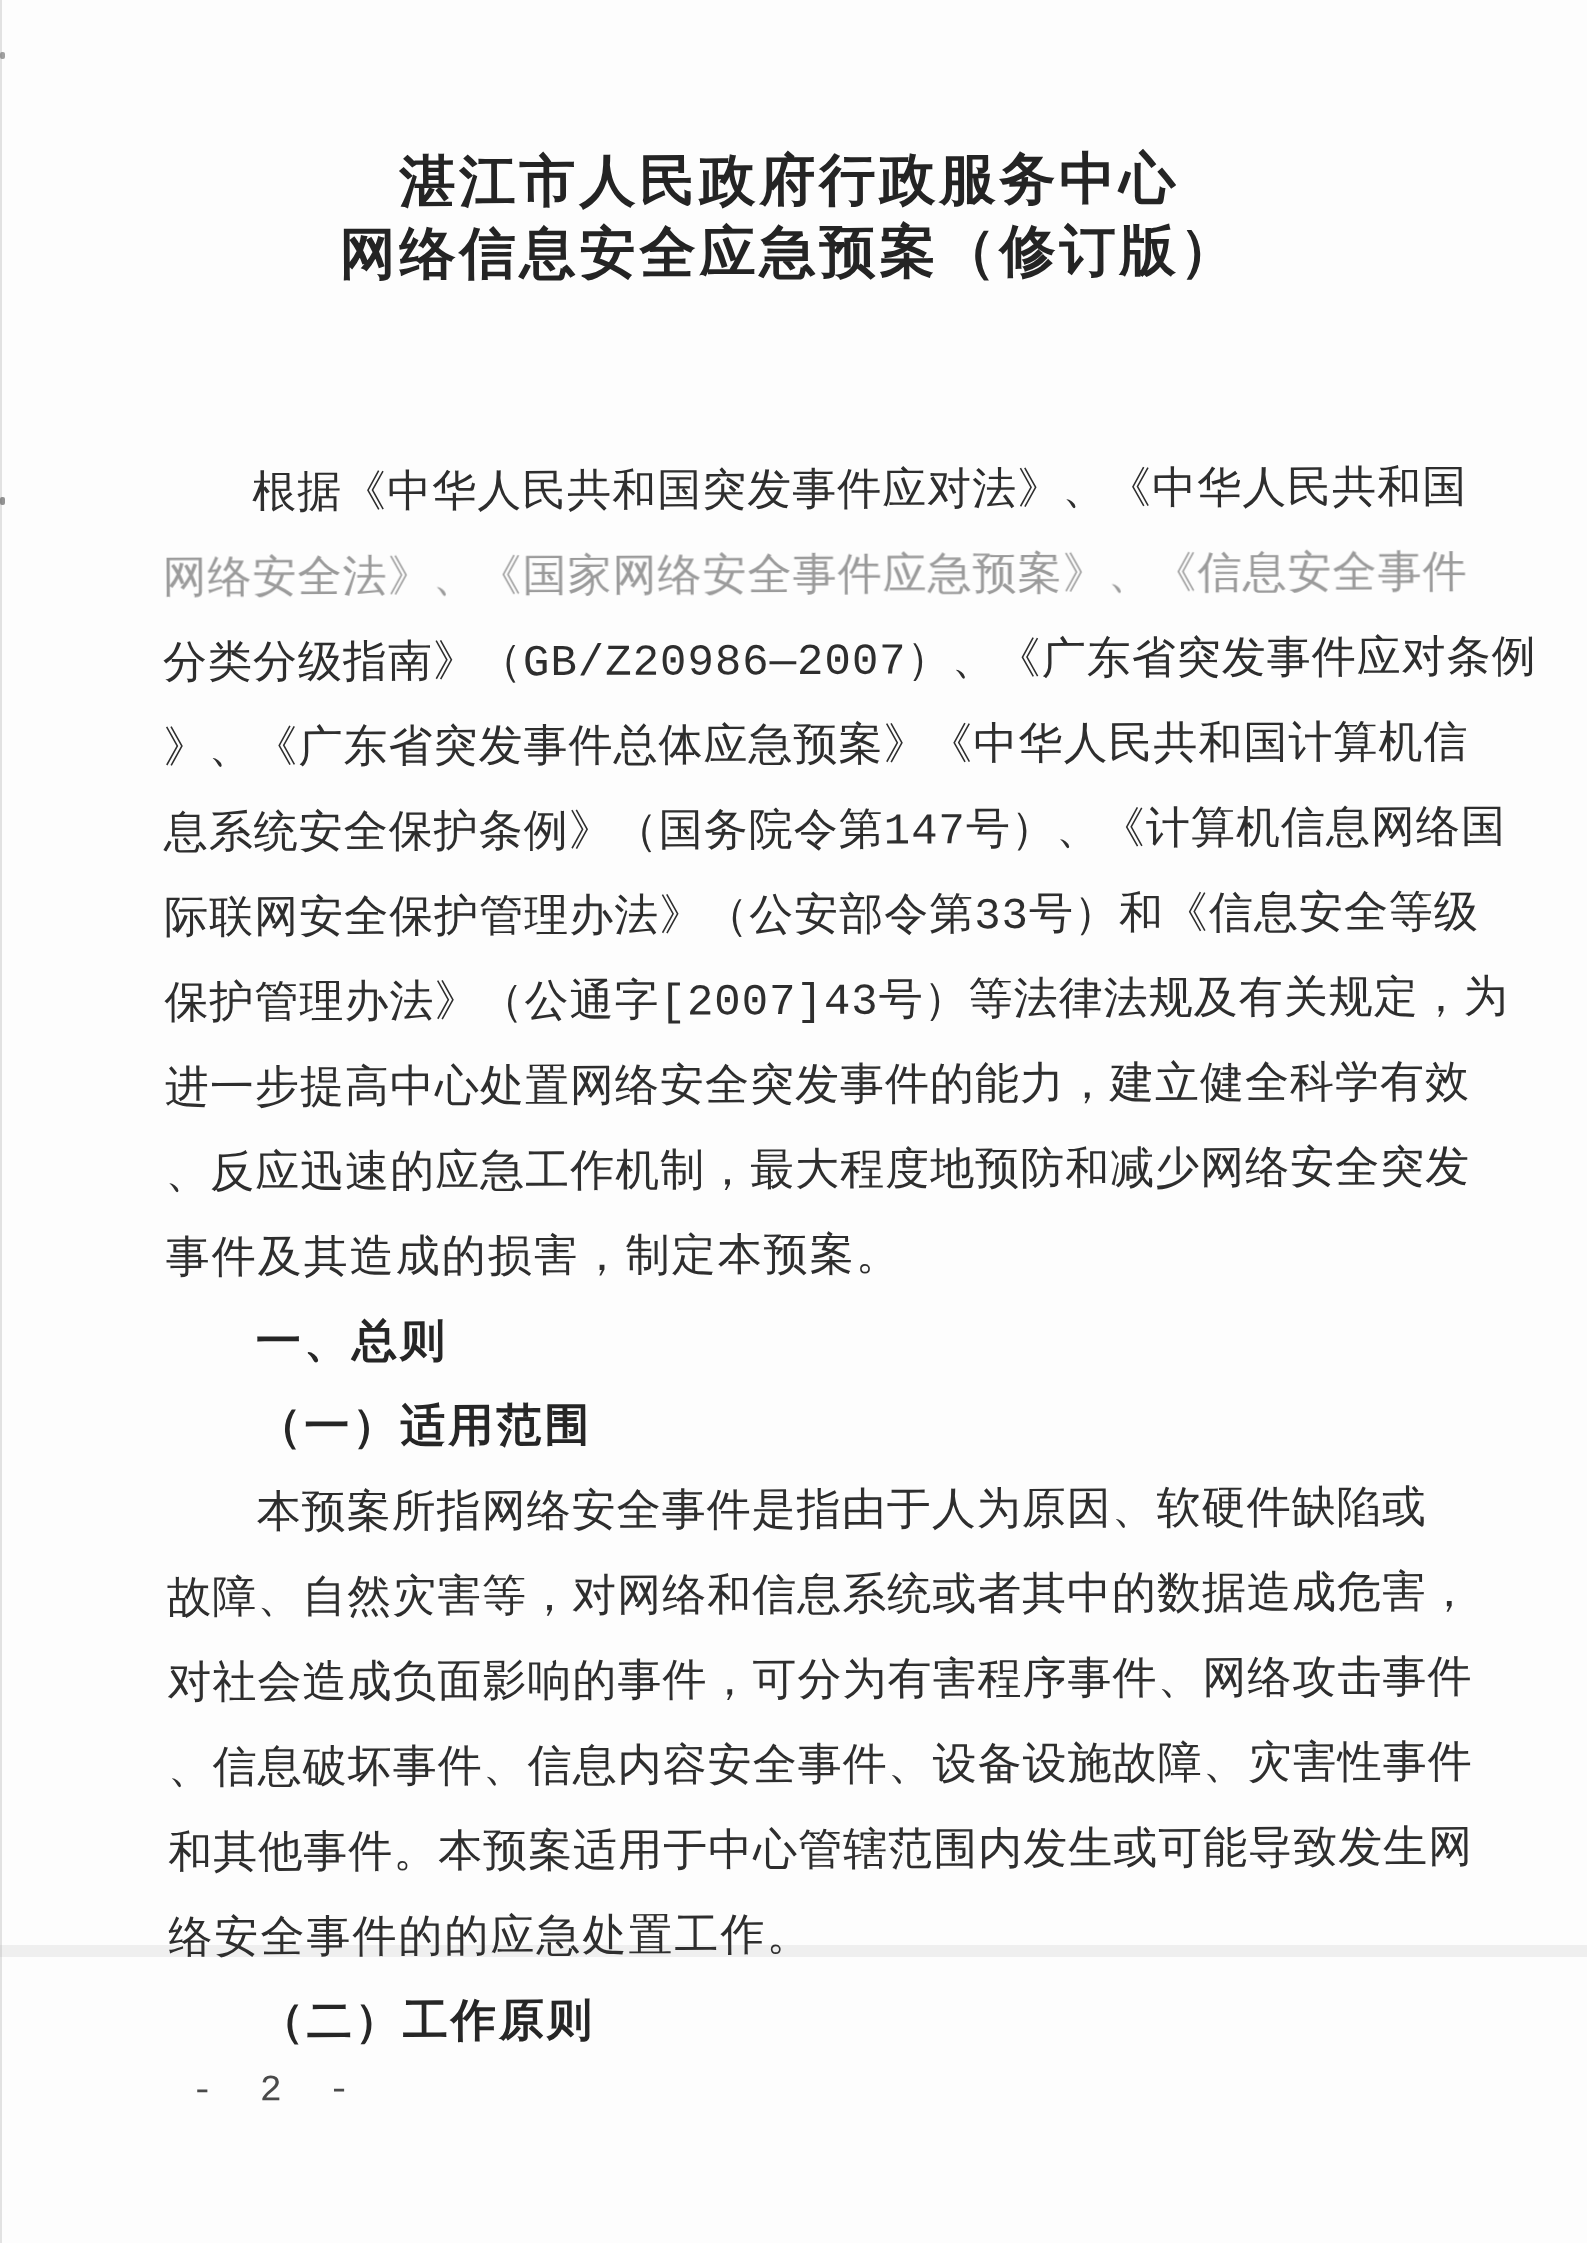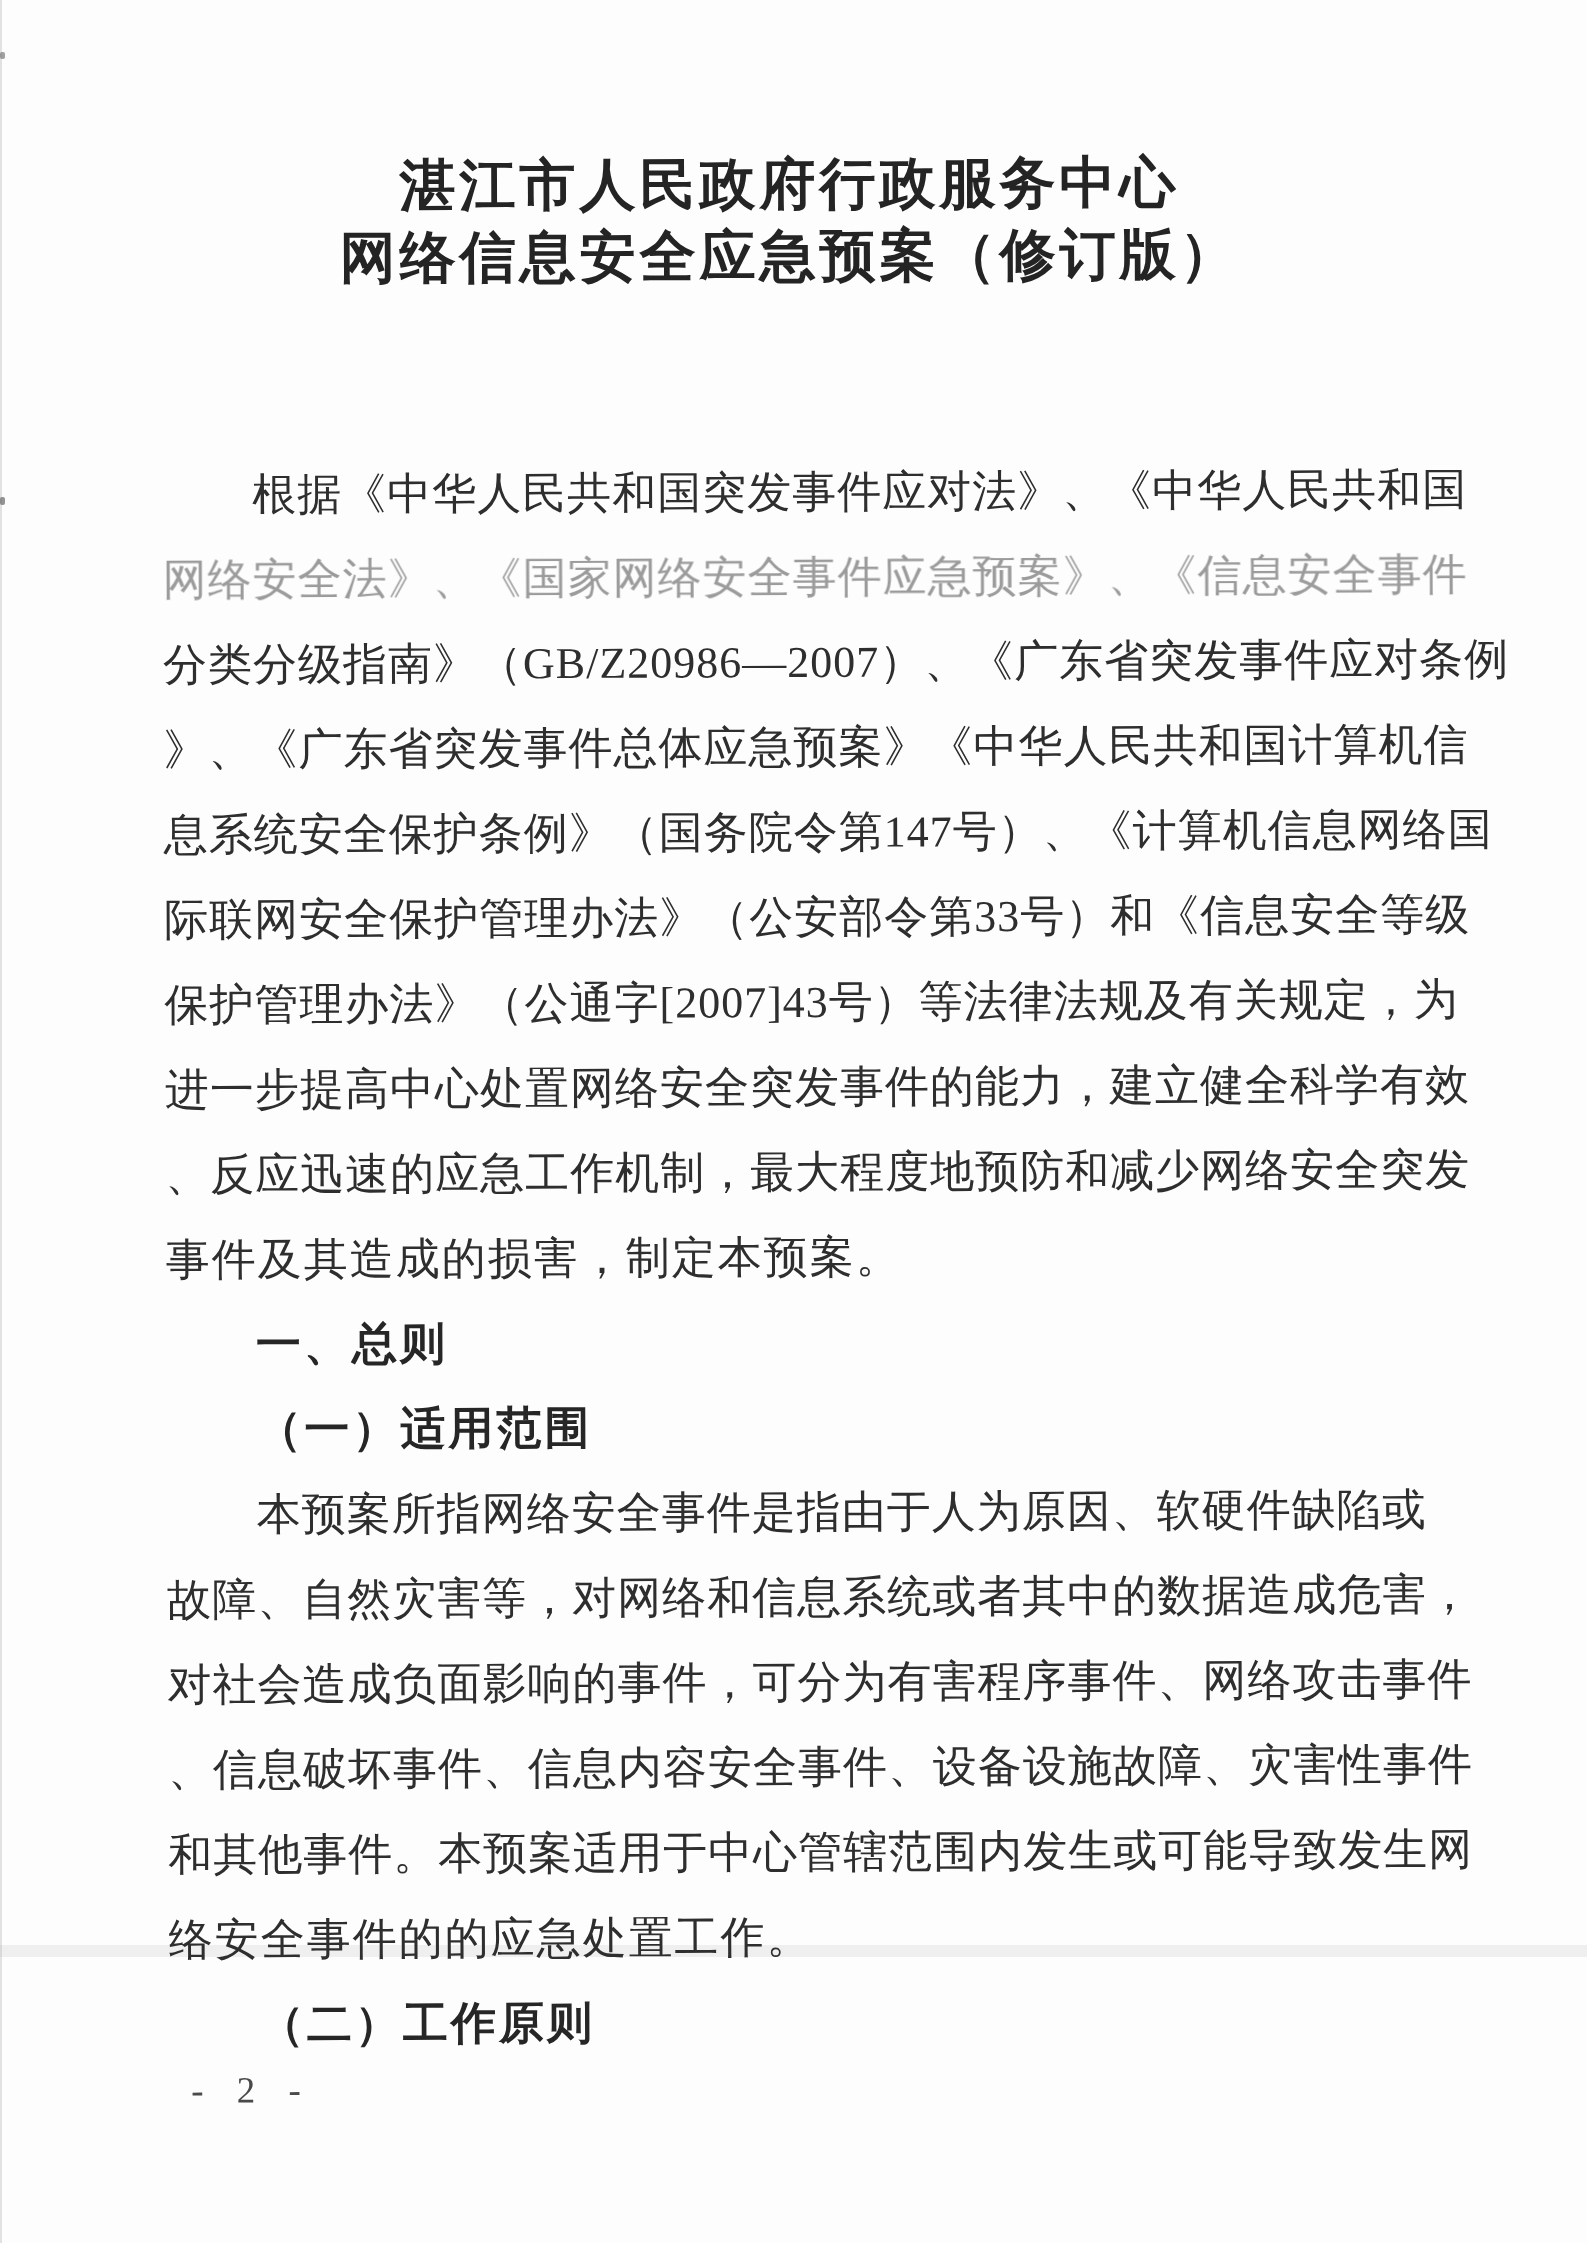"湛江市人民政府行政服务中心" .page { font-family: Liberation Serif, serif -> Liberation Mono, monospace }
